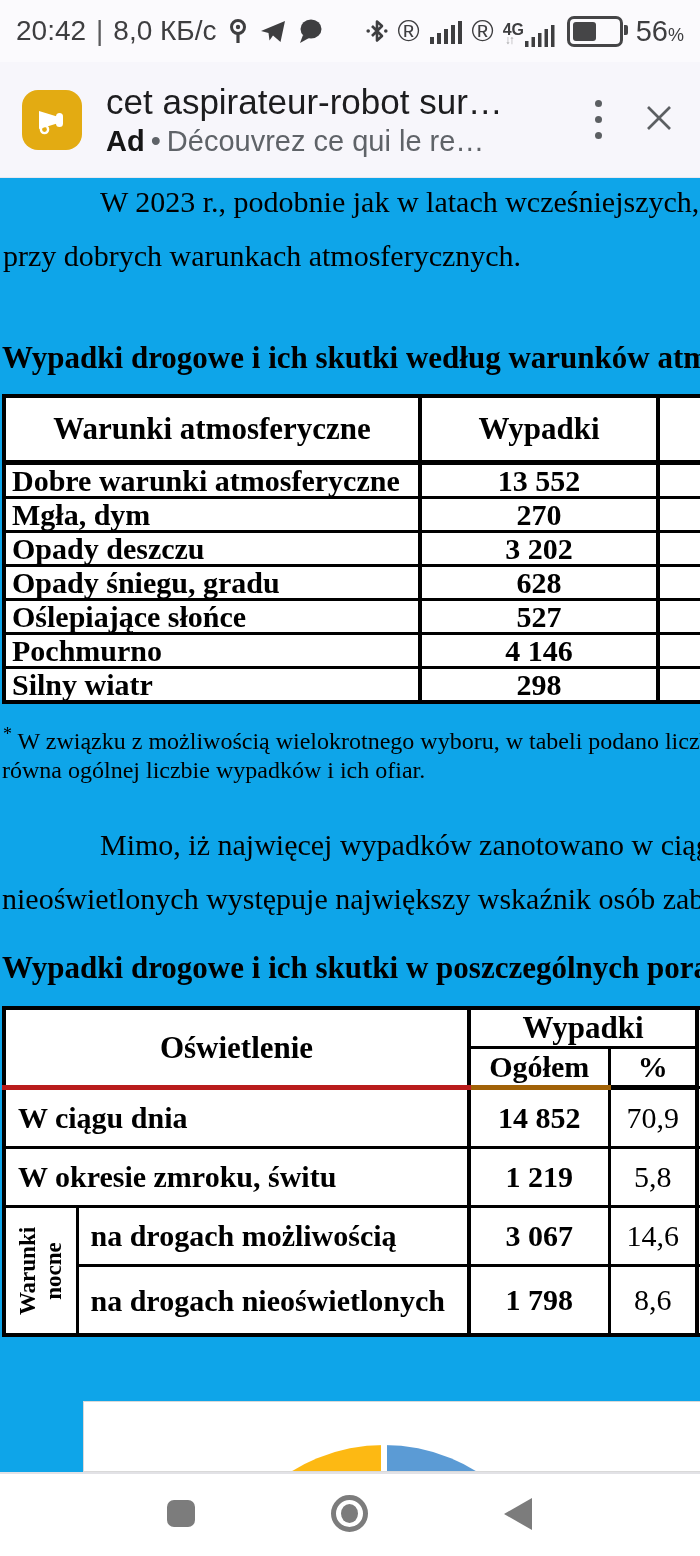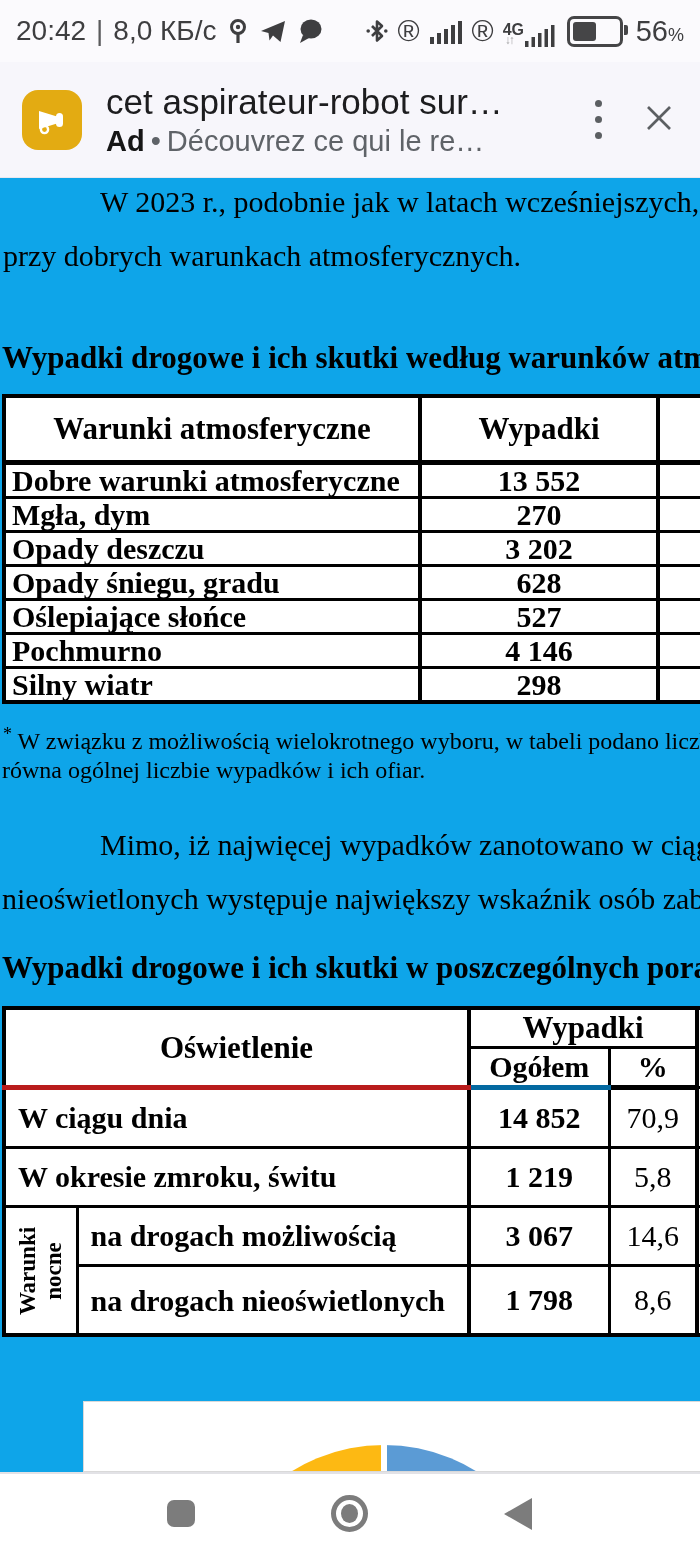"Ogółem" #t2 .t2-ogolem { border-bottom: 5px solid #0369a1 -> 5px solid #a16207 }
